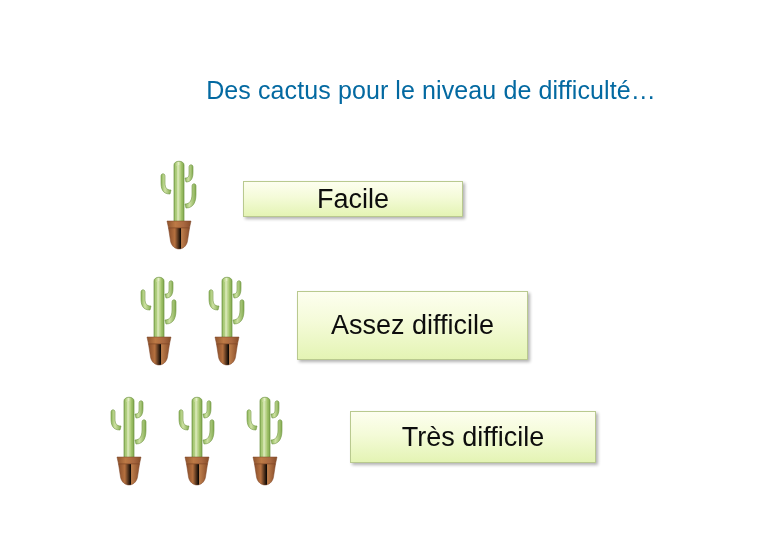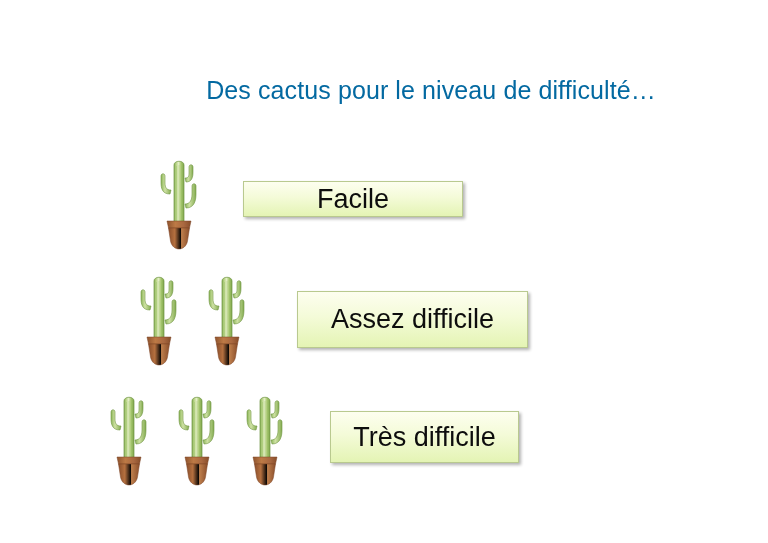"Assez difficile" .label-box-2 { height: 57px -> 69px }
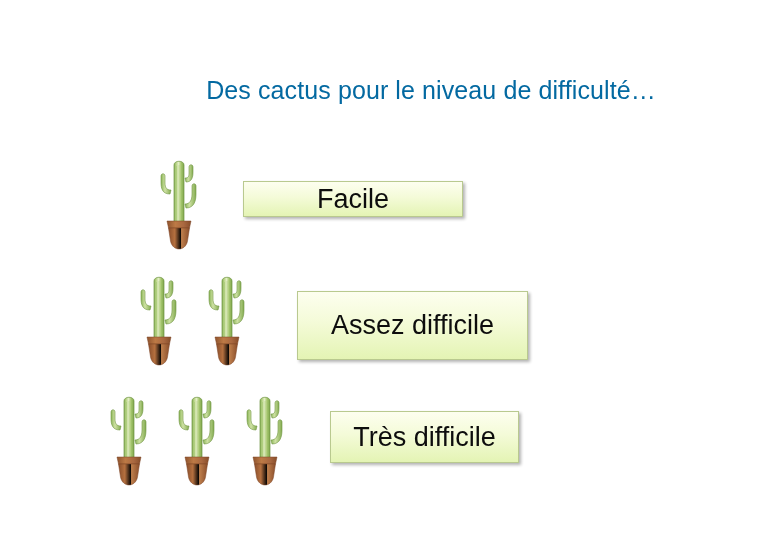"Très difficile" .label-box-3 { left: 330px -> 350px; width: 189px -> 246px }
